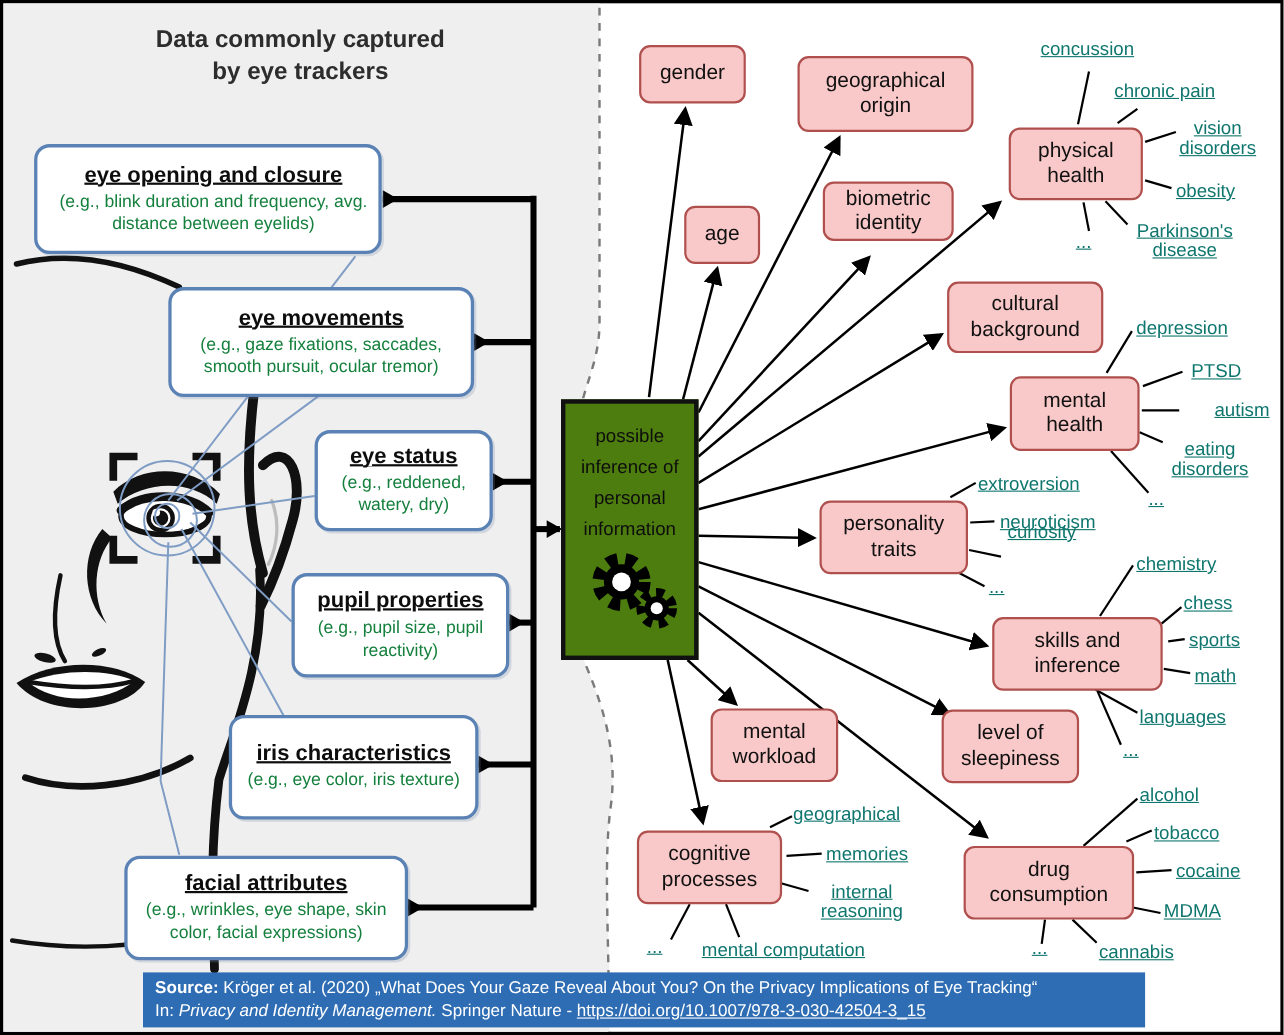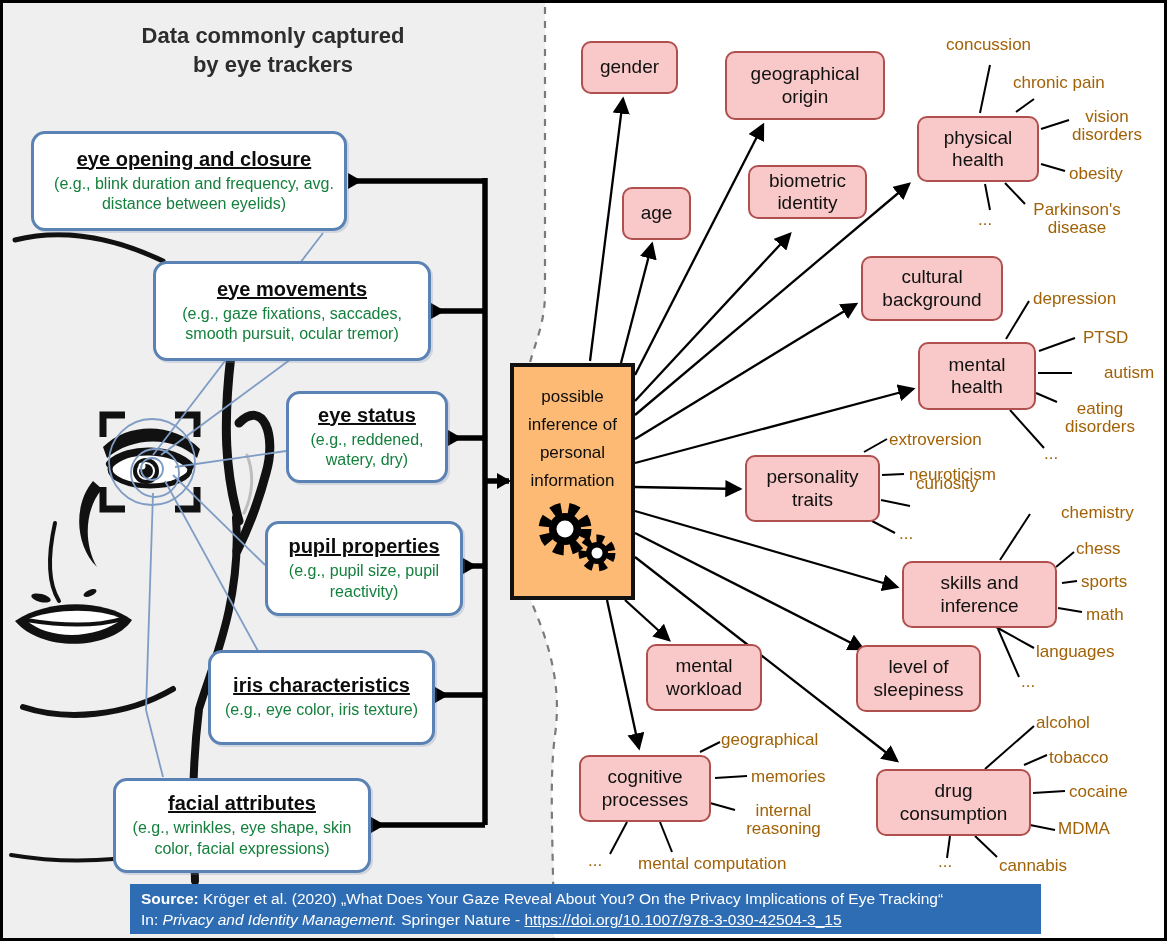"concussion" .leaf { color: #a16207 -> #0f766e; text-decoration: none -> underline }
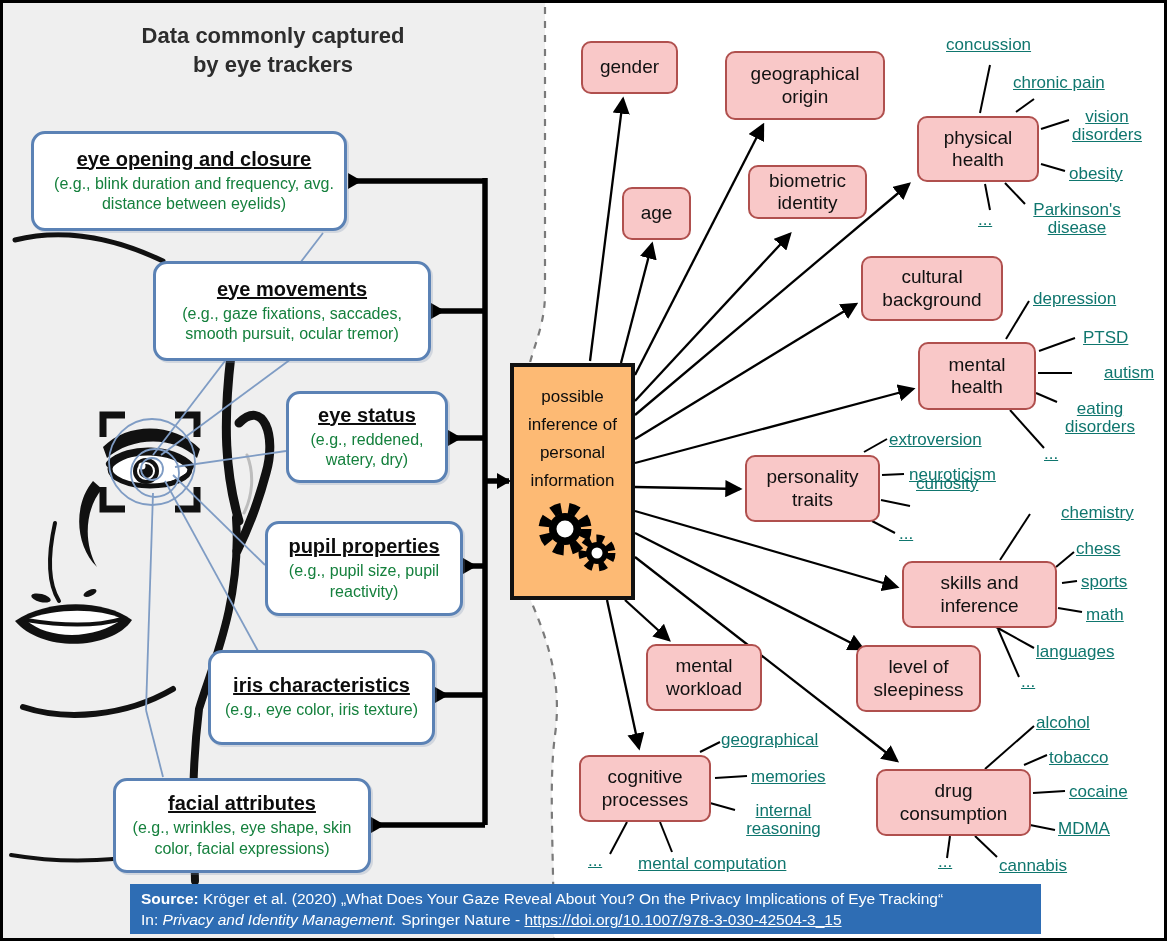"possible inference of personal" .cbox { background: #fdba74 -> #4d7c0f }
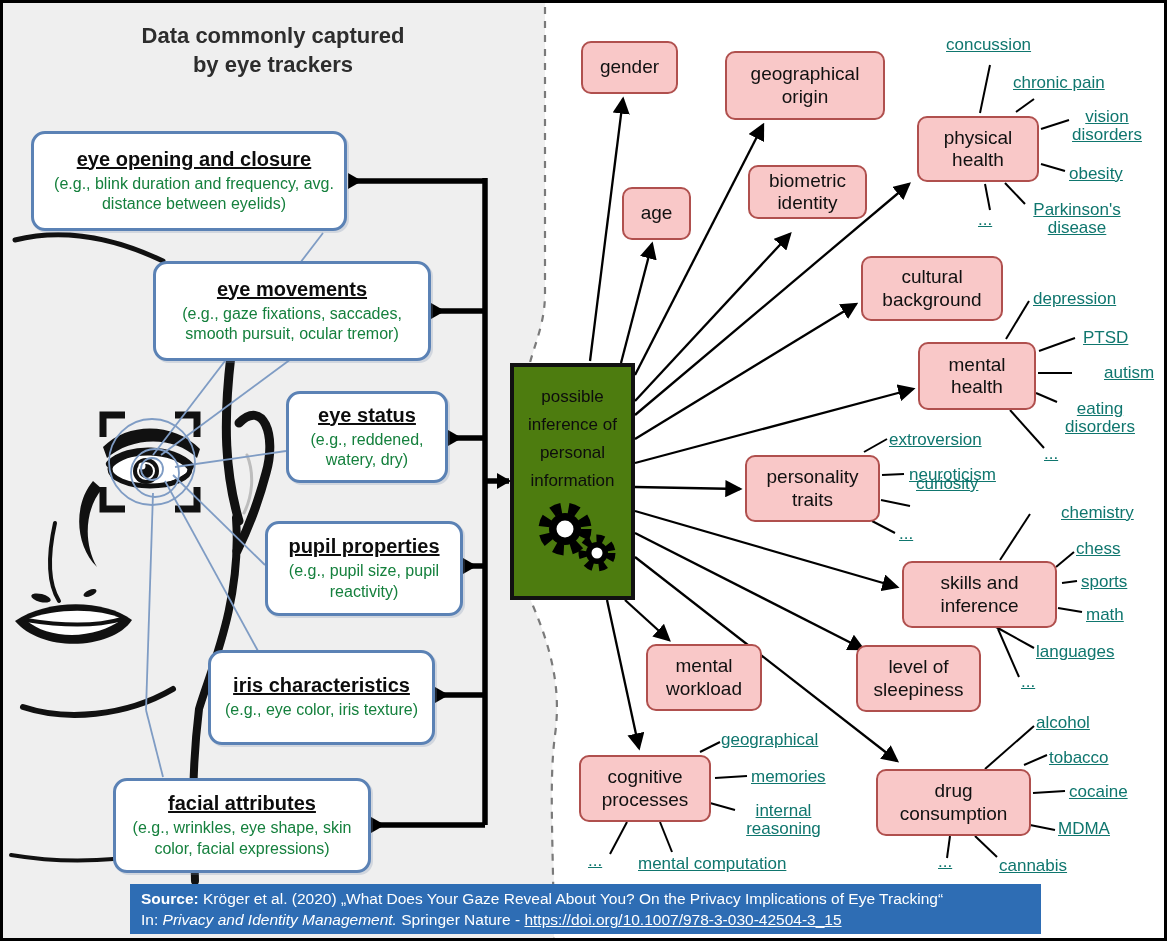"chemistry" div.leaf { margin-left: 28px -> none }
